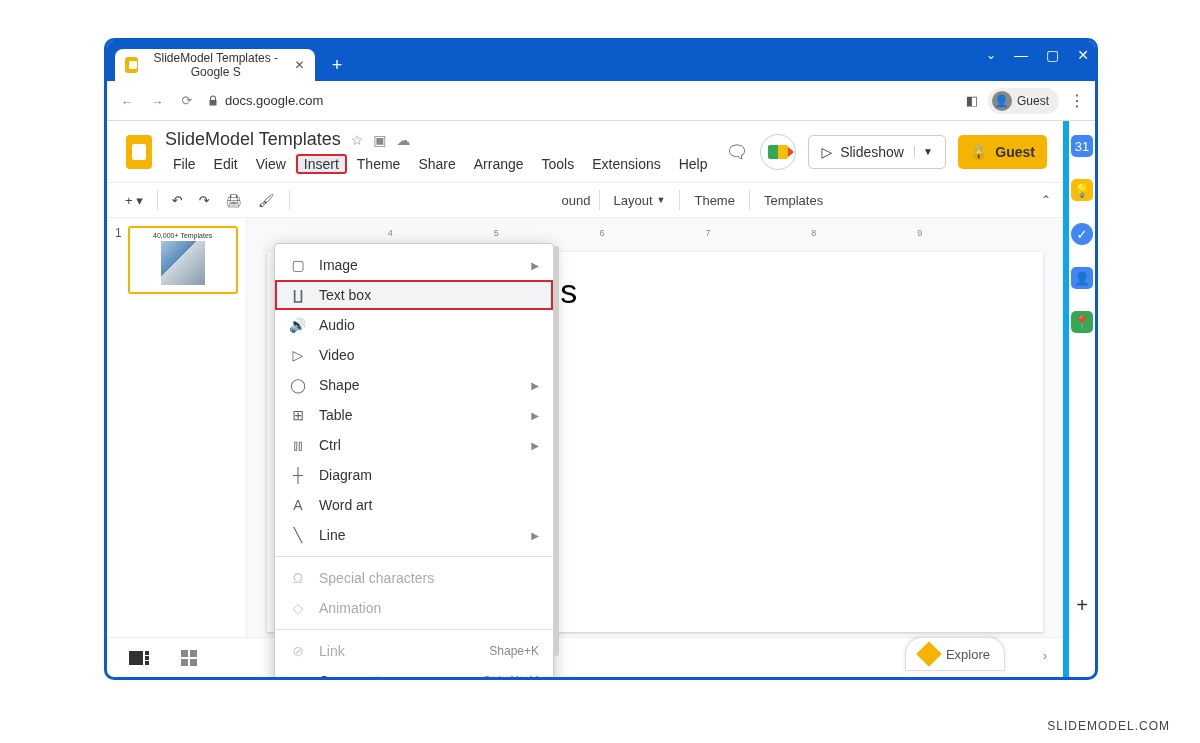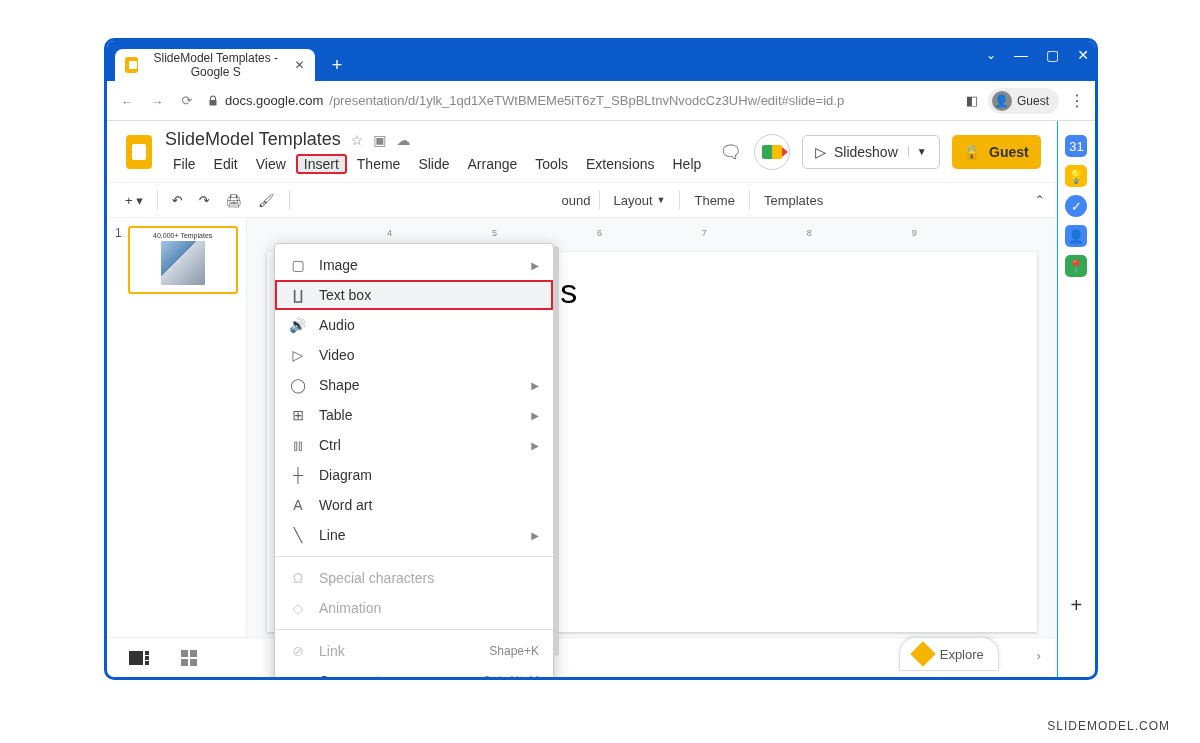"/presentation/d/1ylk_1qd1XeTWtBMEMe5iT6z" span.path { html: <span>/presentation/d/1ylk_1qd1XeTWtBMEMe5iT6zT_SBpBLtnvNvodcCz3UHw/edit#slide=id.p</span> -> none }
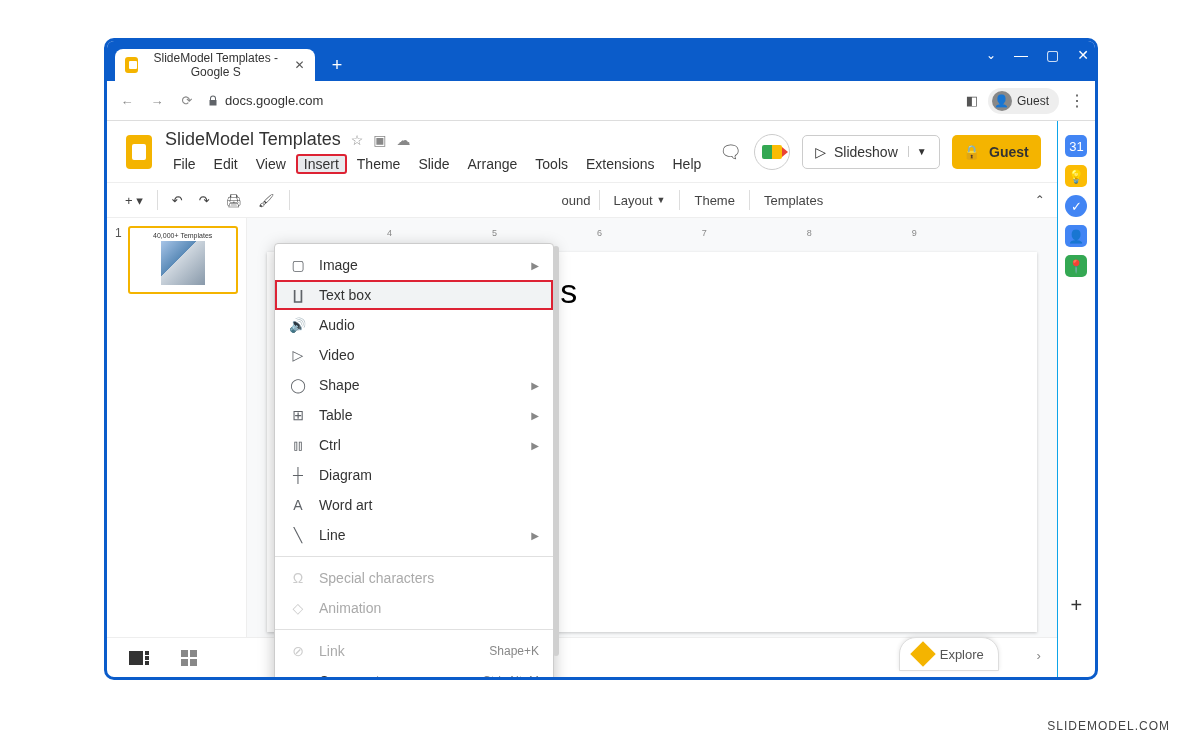"31" .app-side { border-left: 1px solid #0ea5e9 -> 6px solid #0ea5e9; gap: 8px -> 22px }
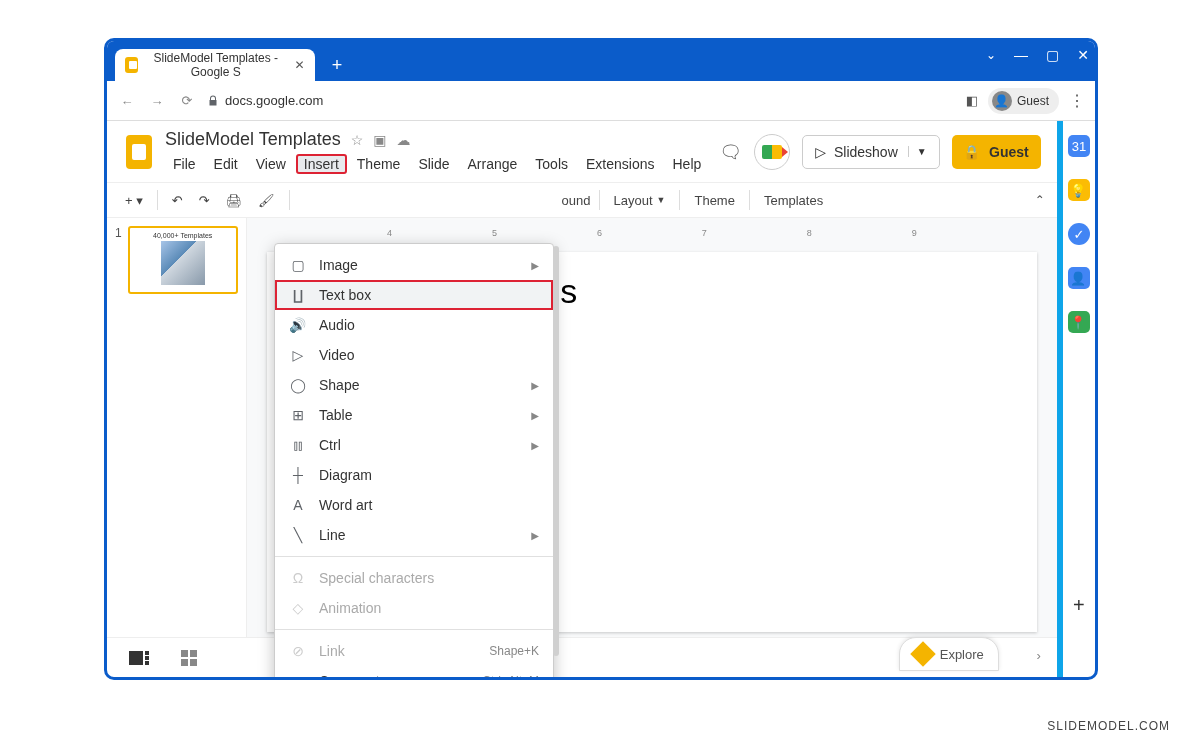"Slide" div.mi { text: Slide -> Share }
